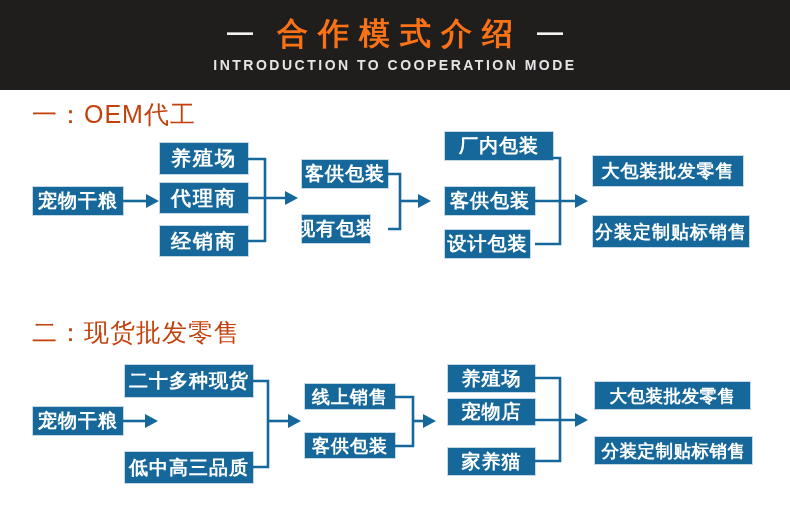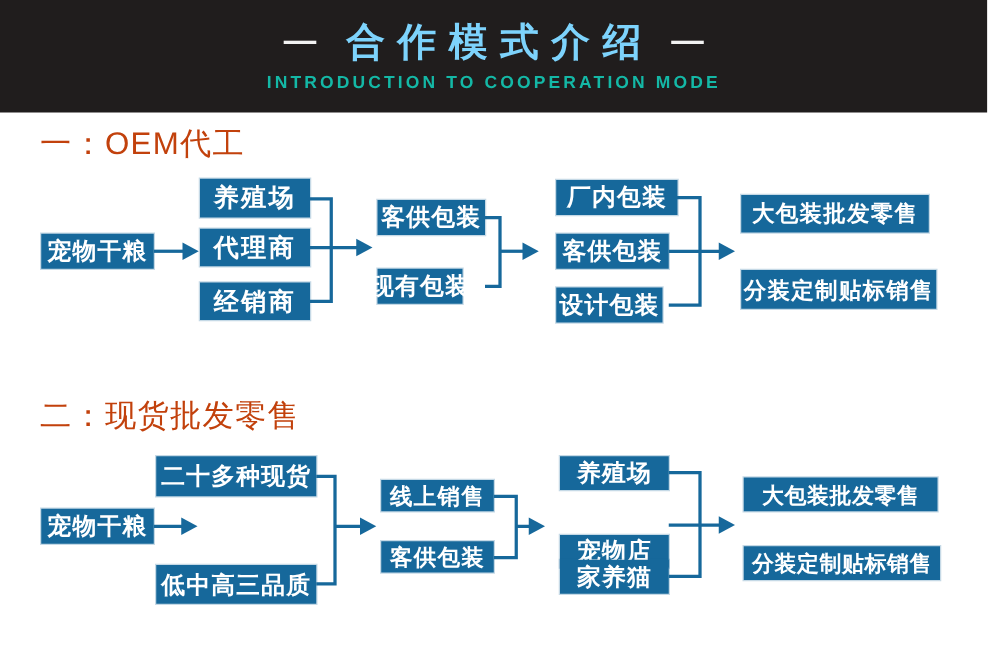"合作模式介绍" .banner-title { color: #7dd3fc -> #f97316 }
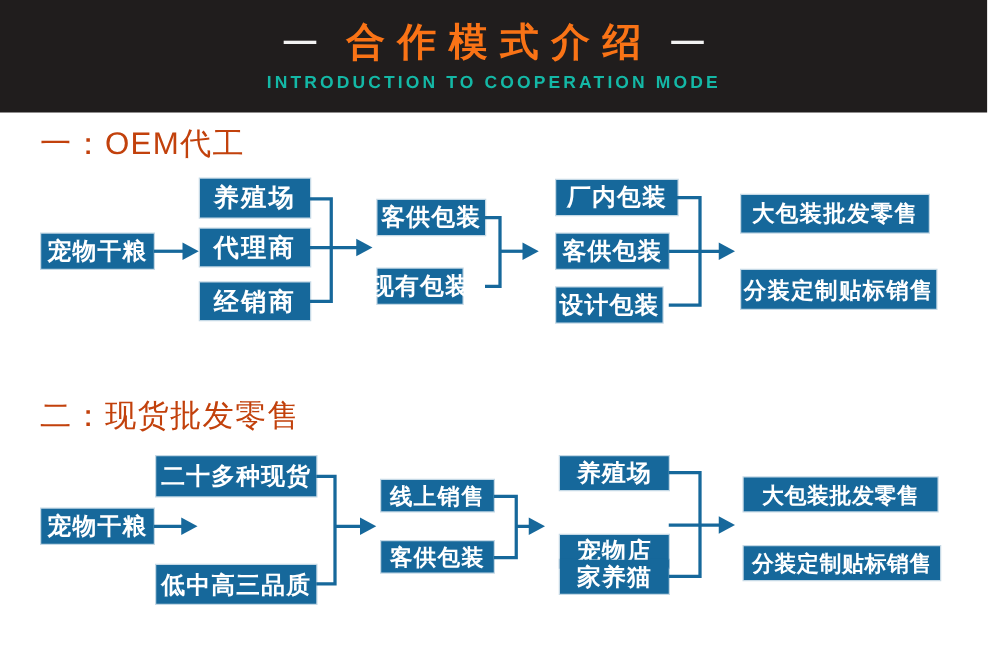"INTRODUCTION TO COOPERATION MODE" .banner-subtitle { color: #14b8a6 -> #e5e5e5 }
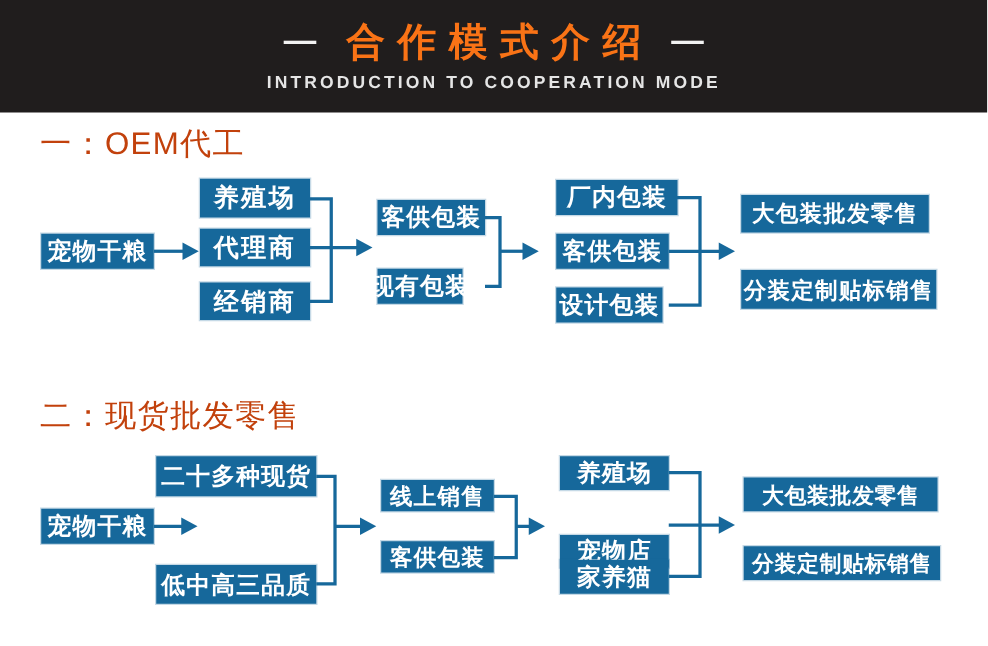"厂内包装" div.bbox { top: 144px -> 132px; width: 97px -> 108px }
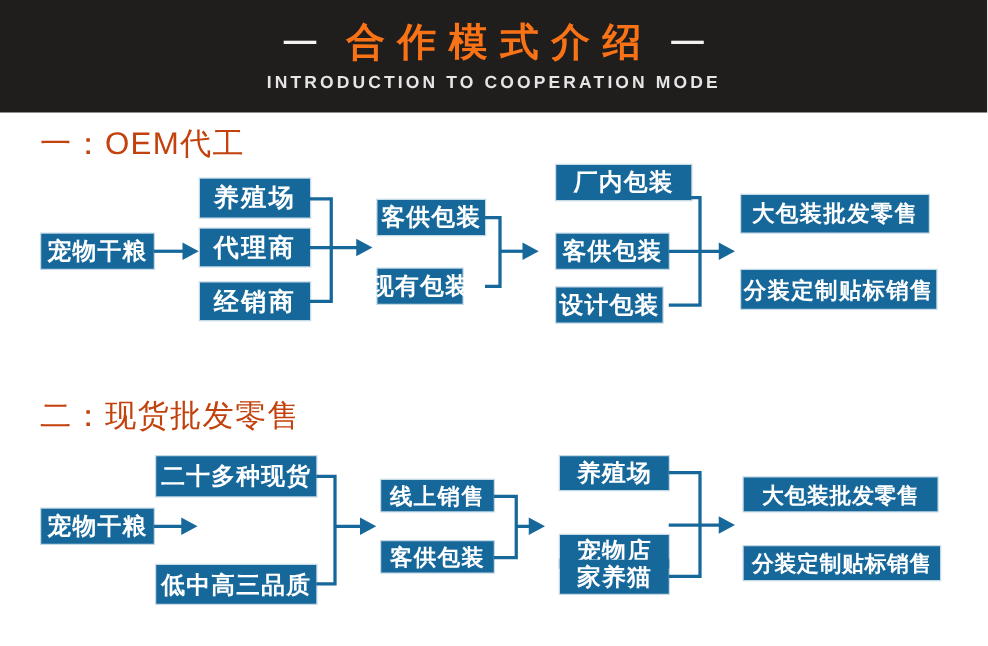"宠物店" div.bbox { top: 428px -> 399px }
